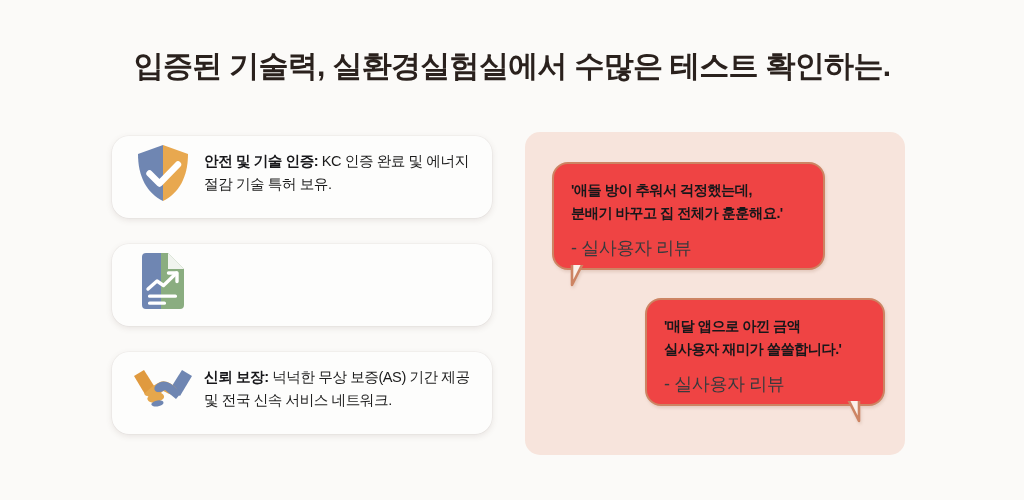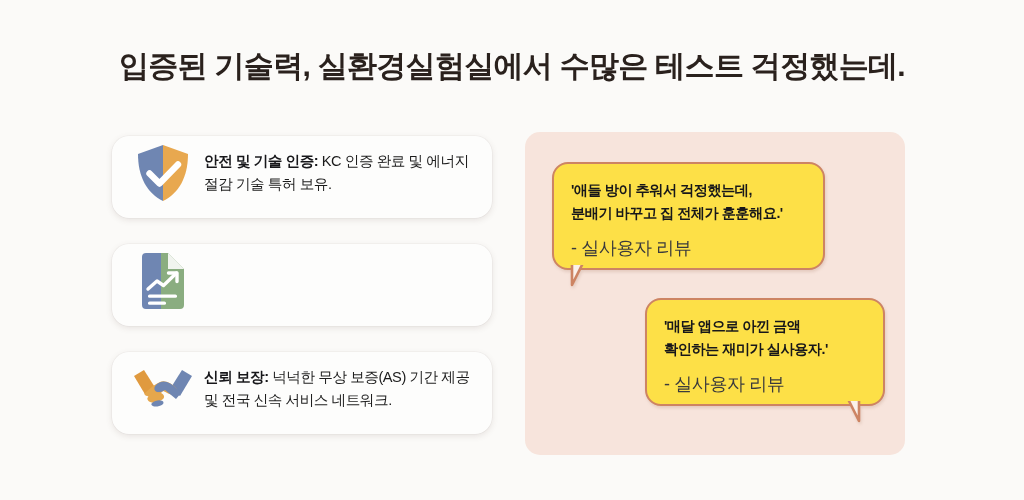"입증된 기술력, 실환경실험실에서 수많은 테스트" div.headline { text: 걱정했는데 -> 확인하는 }
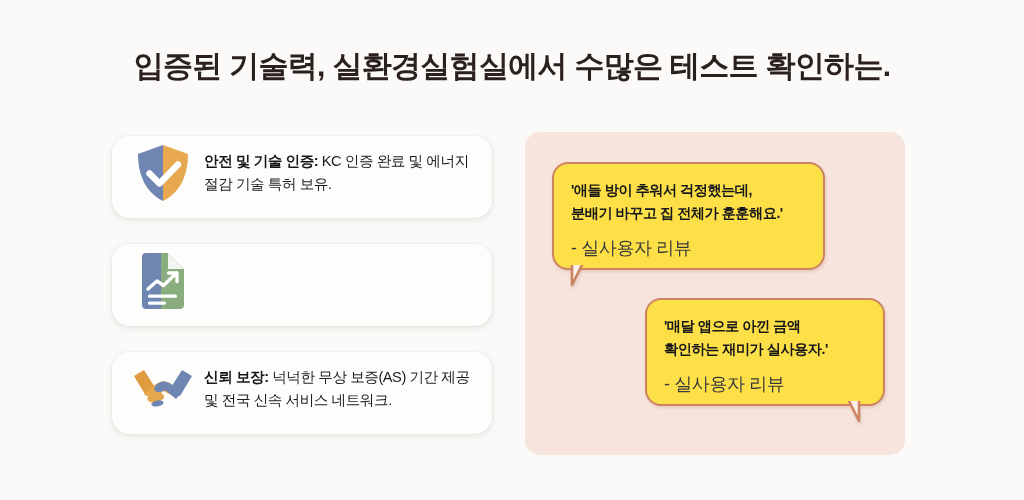"'애들 방이 추워서 걱정했는데," .bubble { background: #fde047 -> #ef4444 }
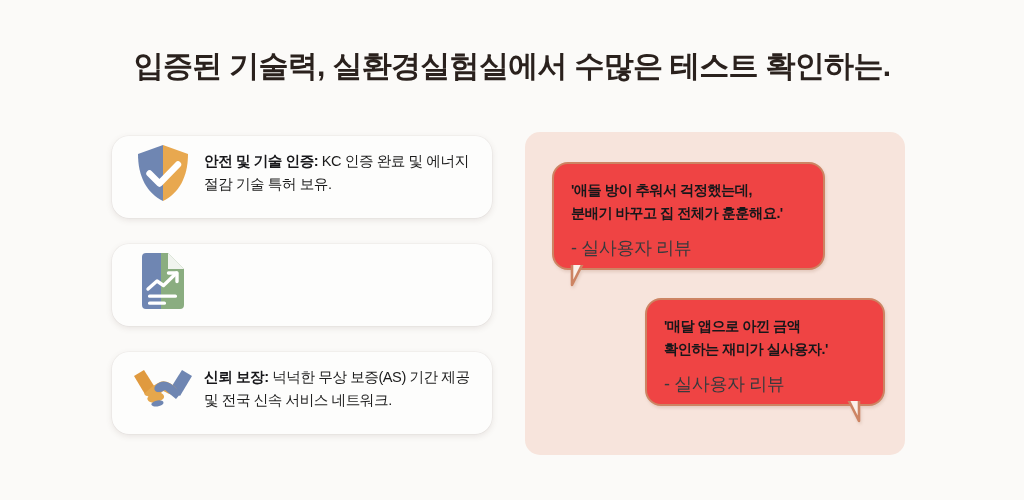"'매달 앱으로 아낀 금액" div.bubble-quote { text: 확인하는 재미가 실사용자.' -> 실사용자 재미가 쏠쏠합니다.' }
